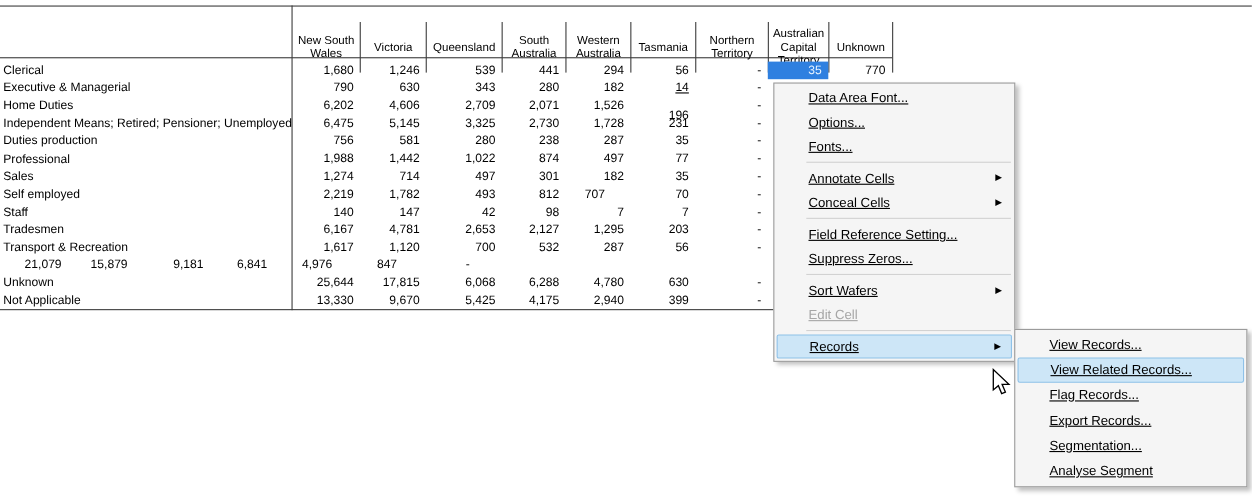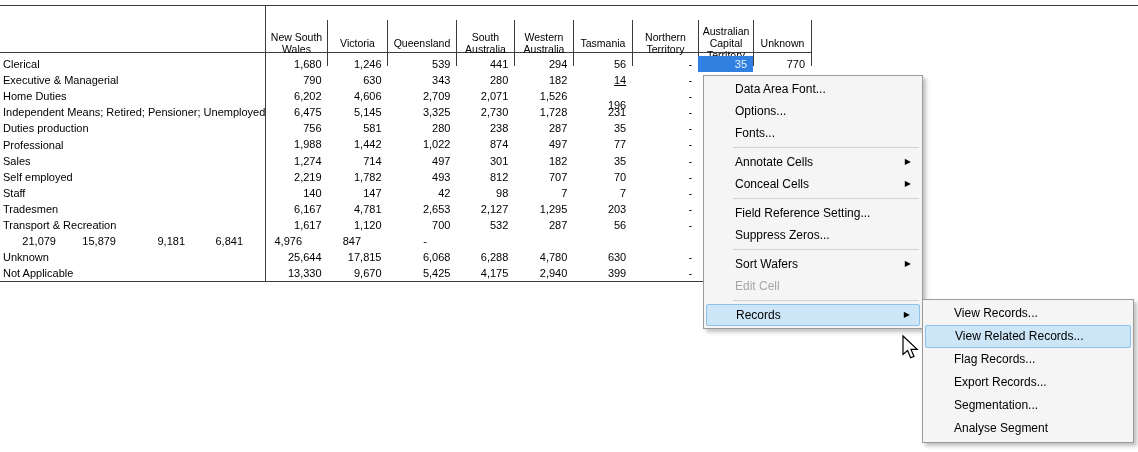"Data Area Font..." .mitem { text-decoration: none -> underline }
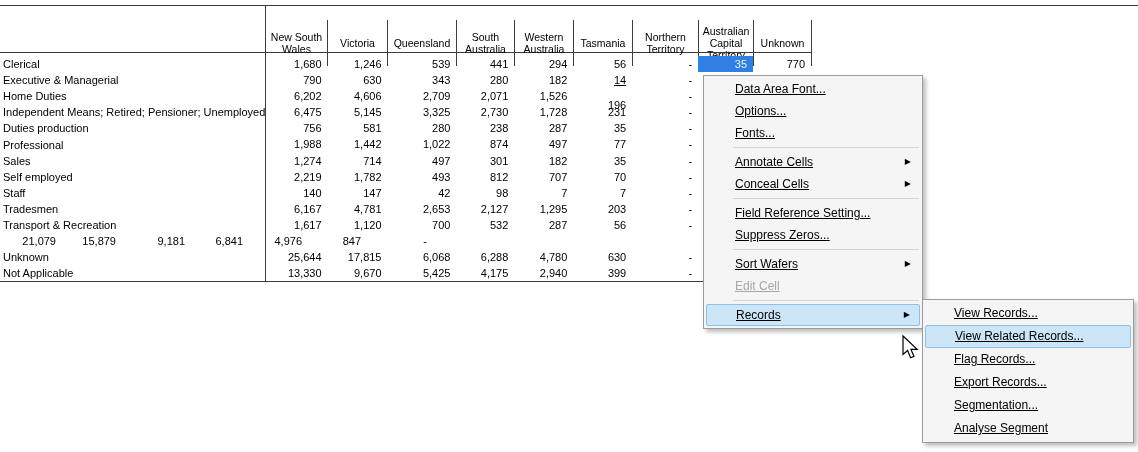"707" div.tcell { text-align: none -> center }
